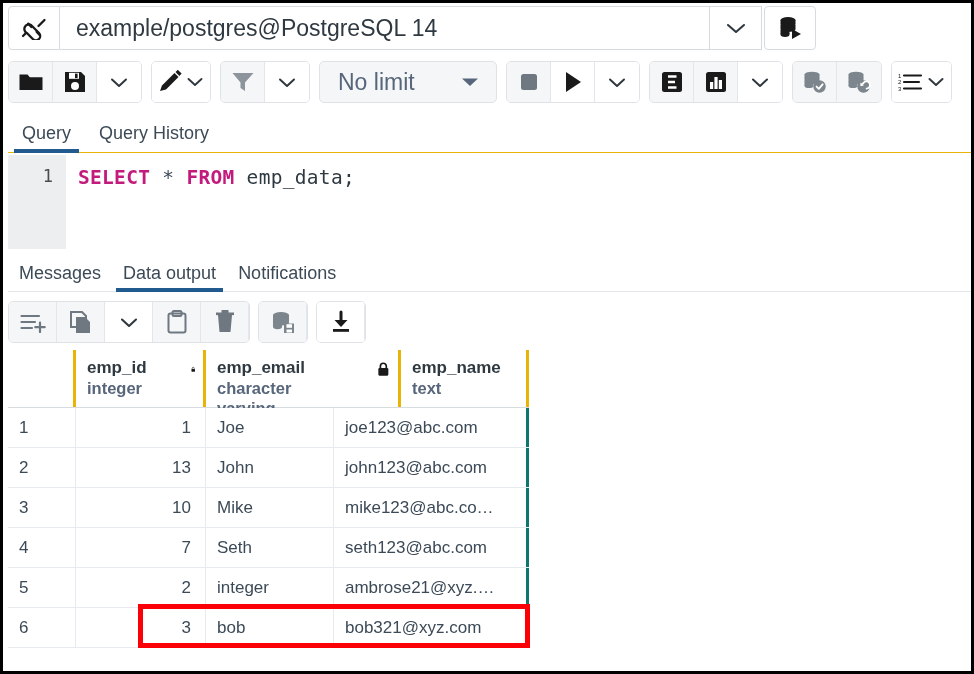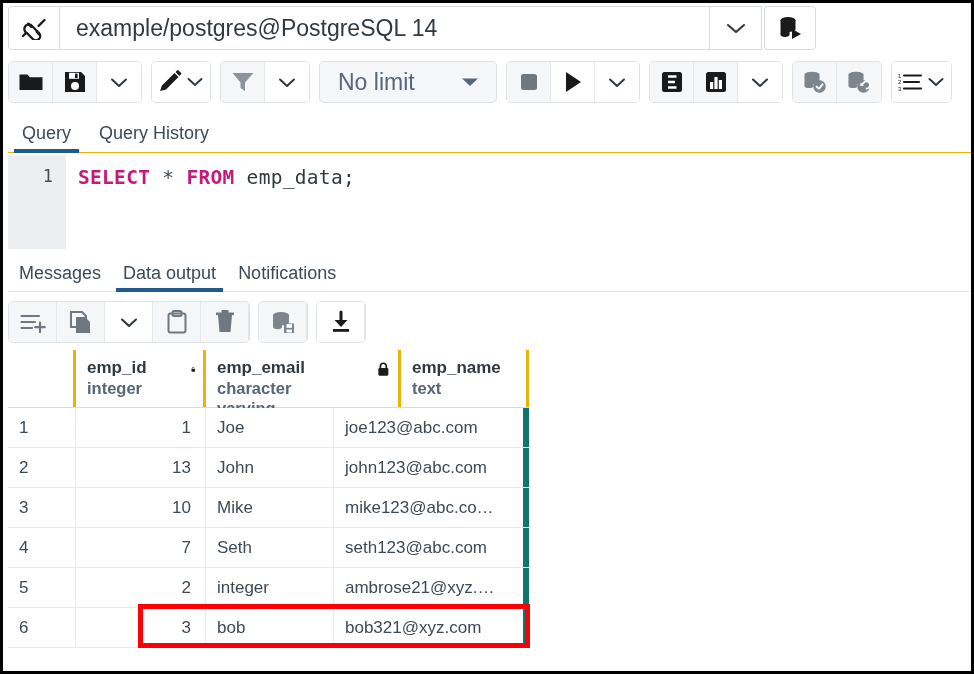"joe123@abc.com" .c-email { border-right: 6px solid #0f766e -> 3px solid #0f766e }
